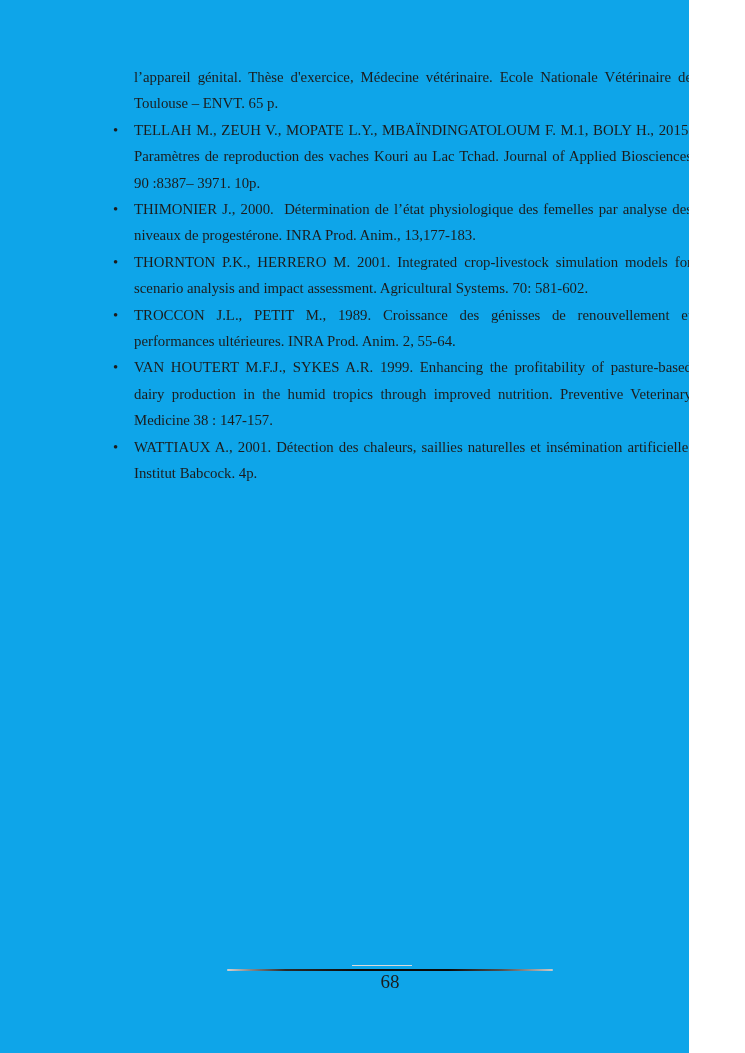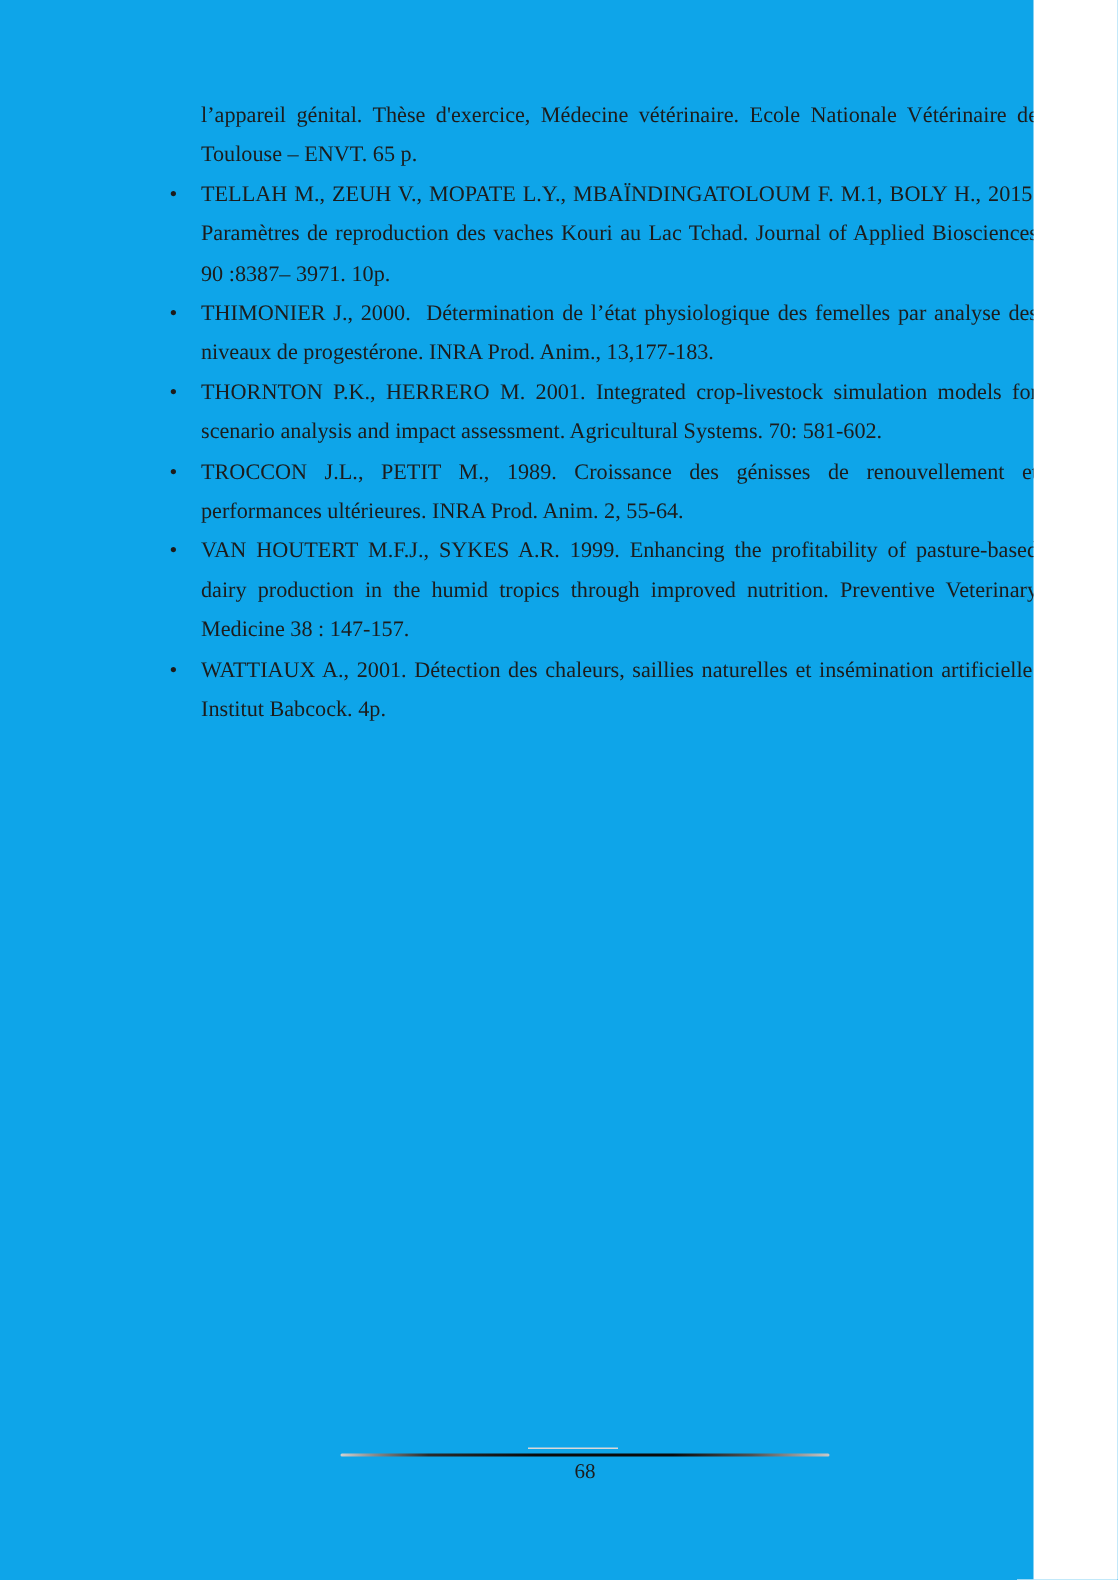"68" .page-number { font-size: 14px -> 19px }
